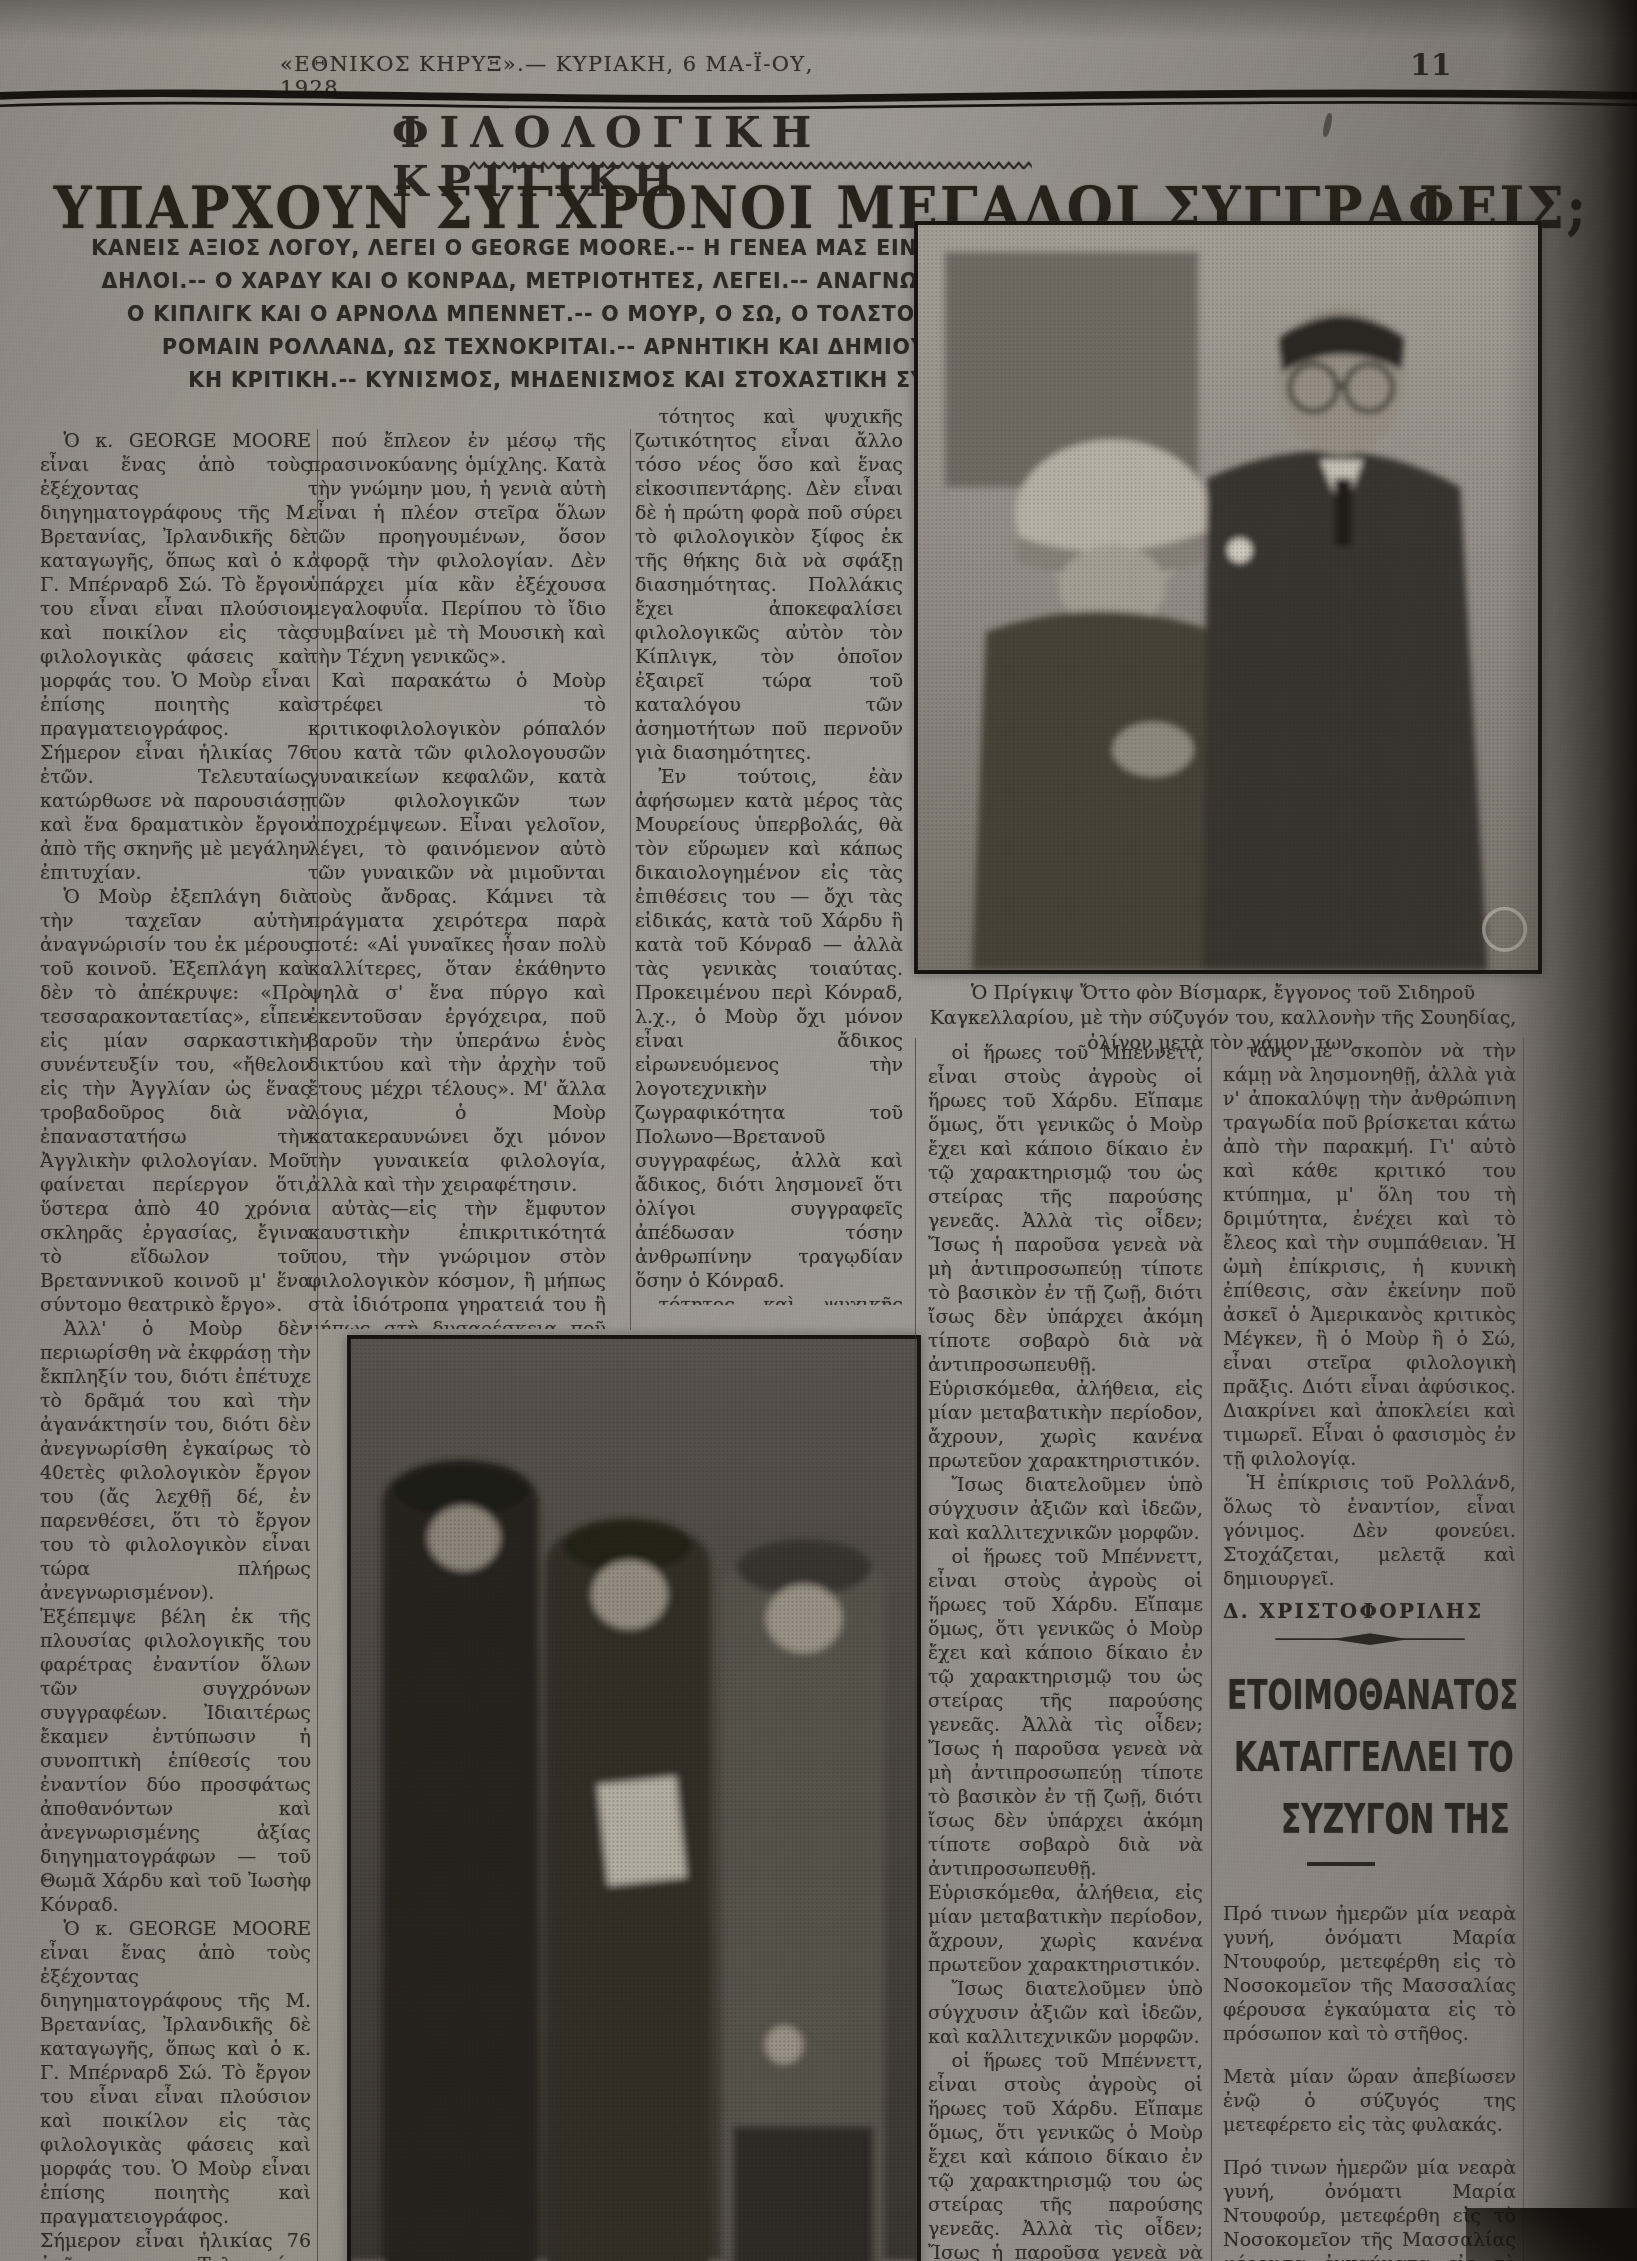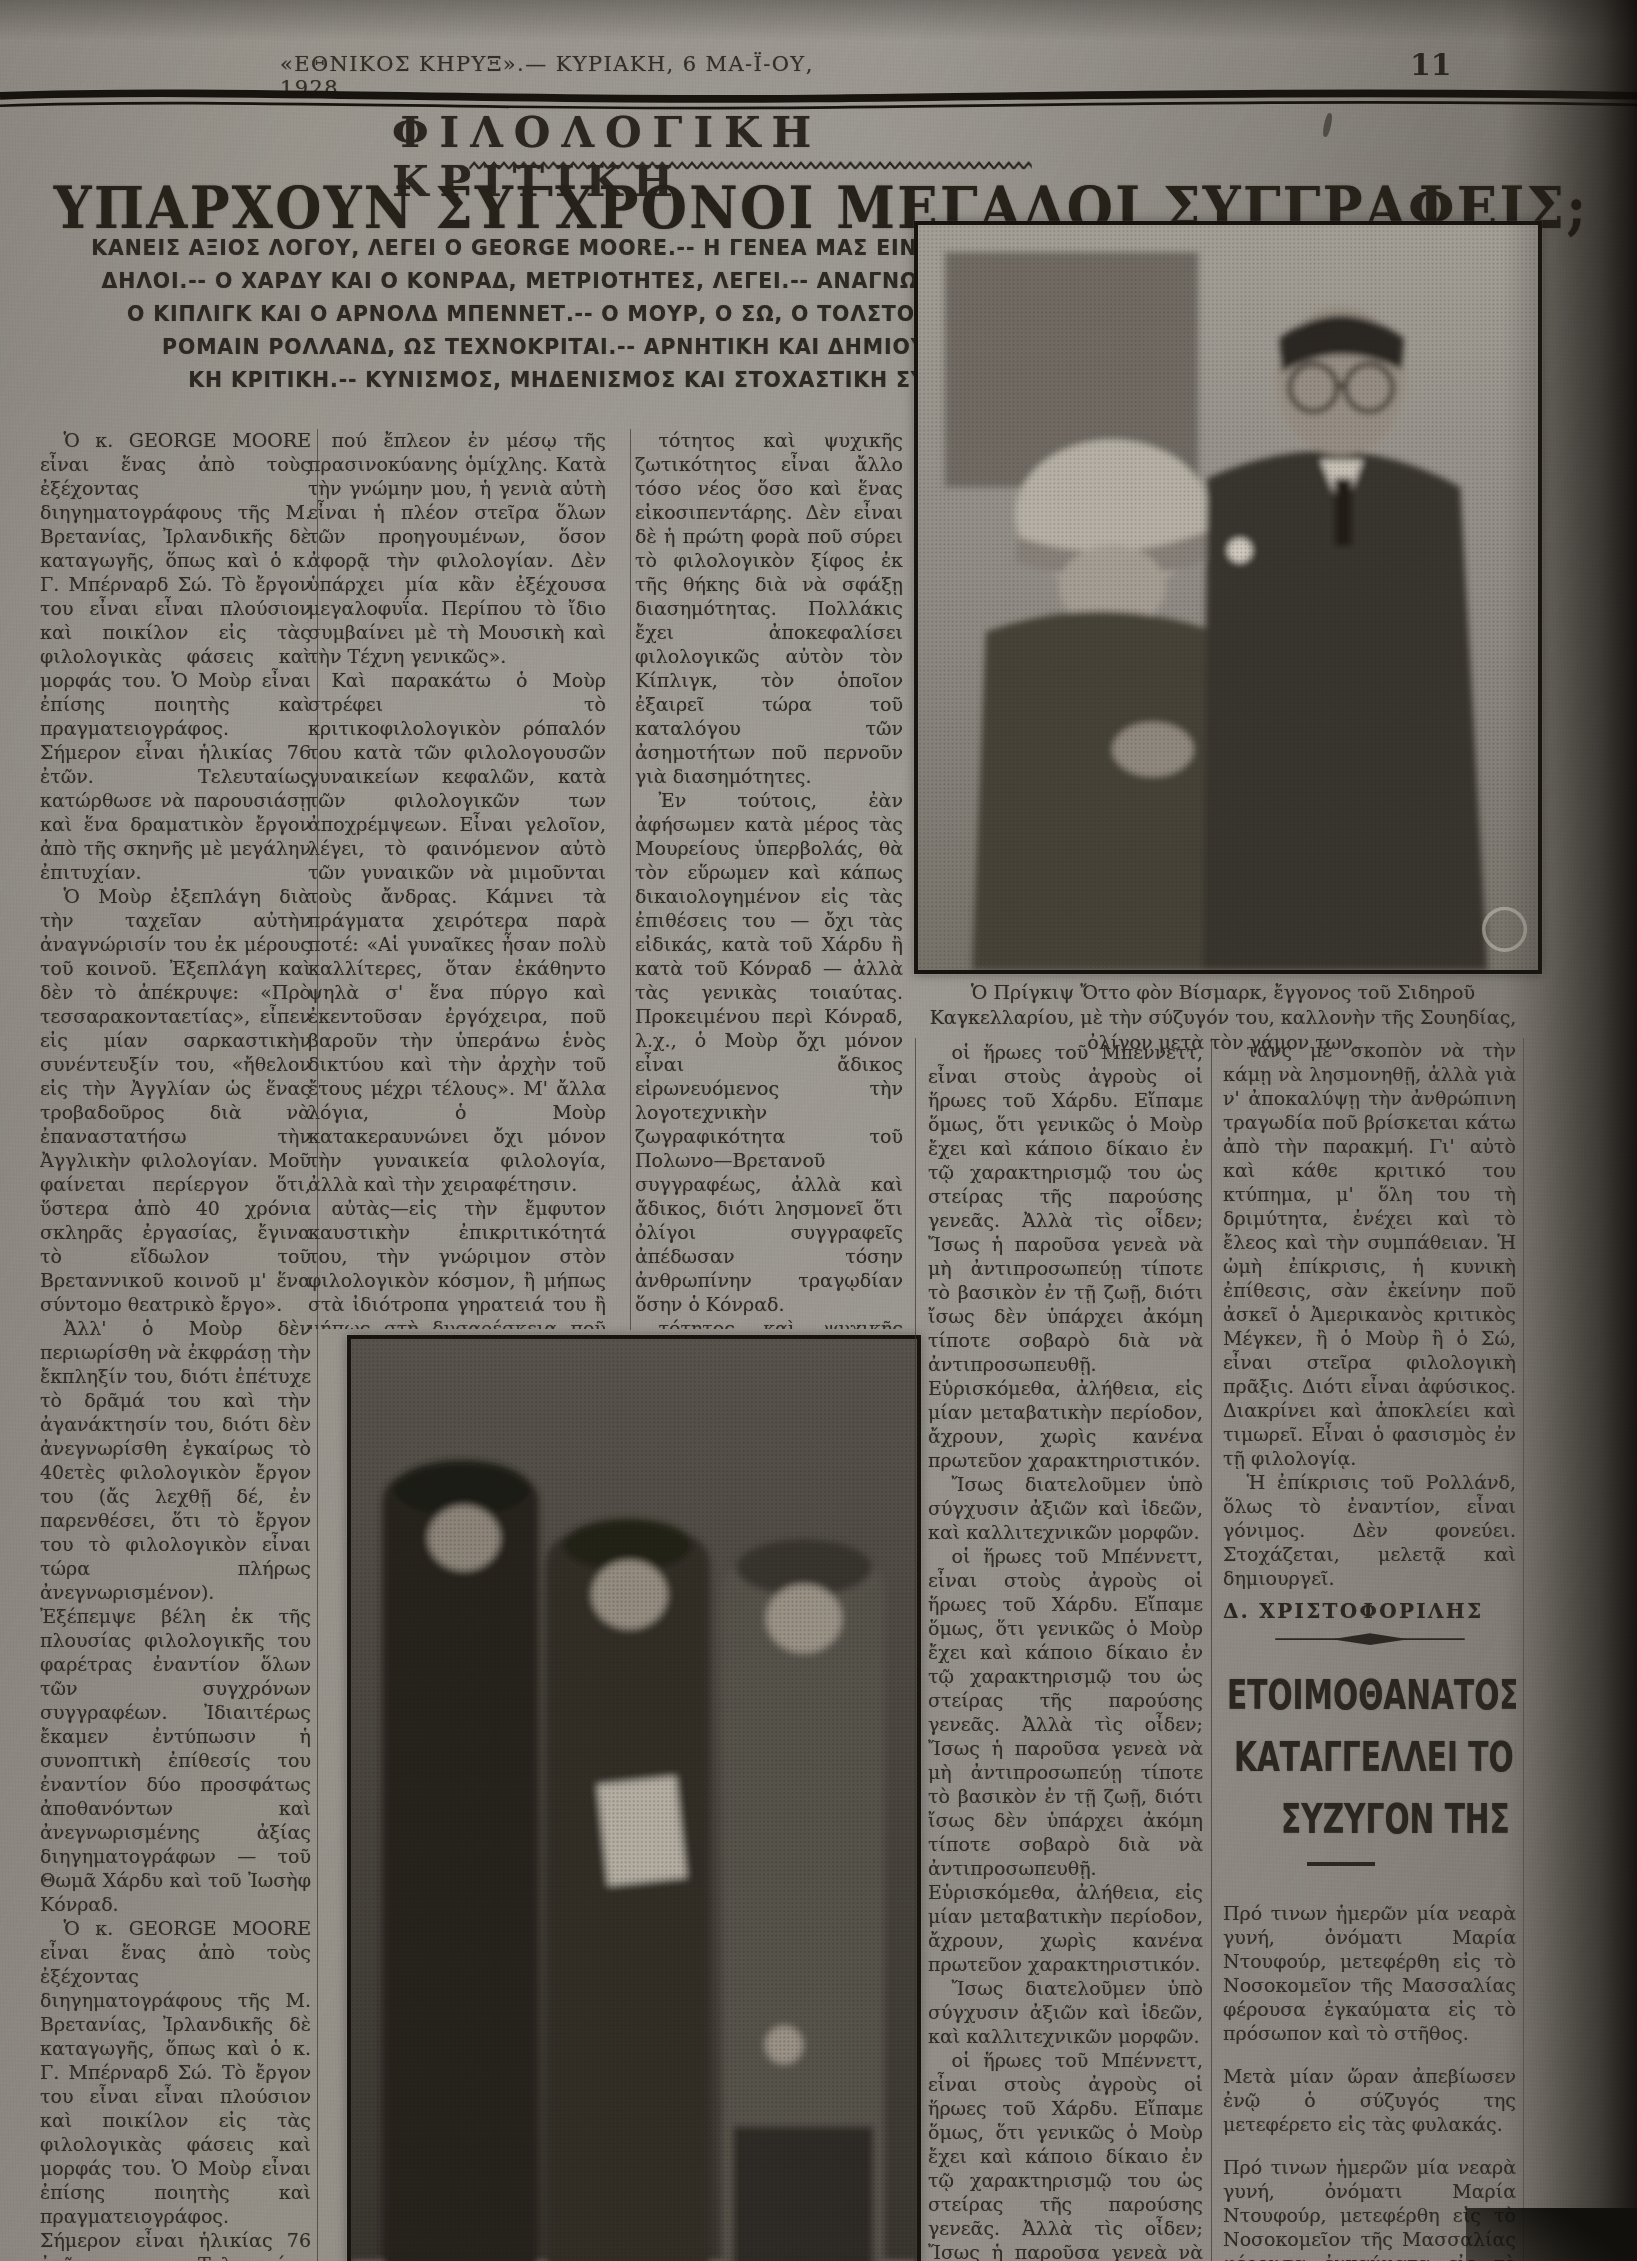"τότητος καὶ ψυχικῆς ζωτικότητος εἶναι" .col3 { top: 428px -> 404px }
